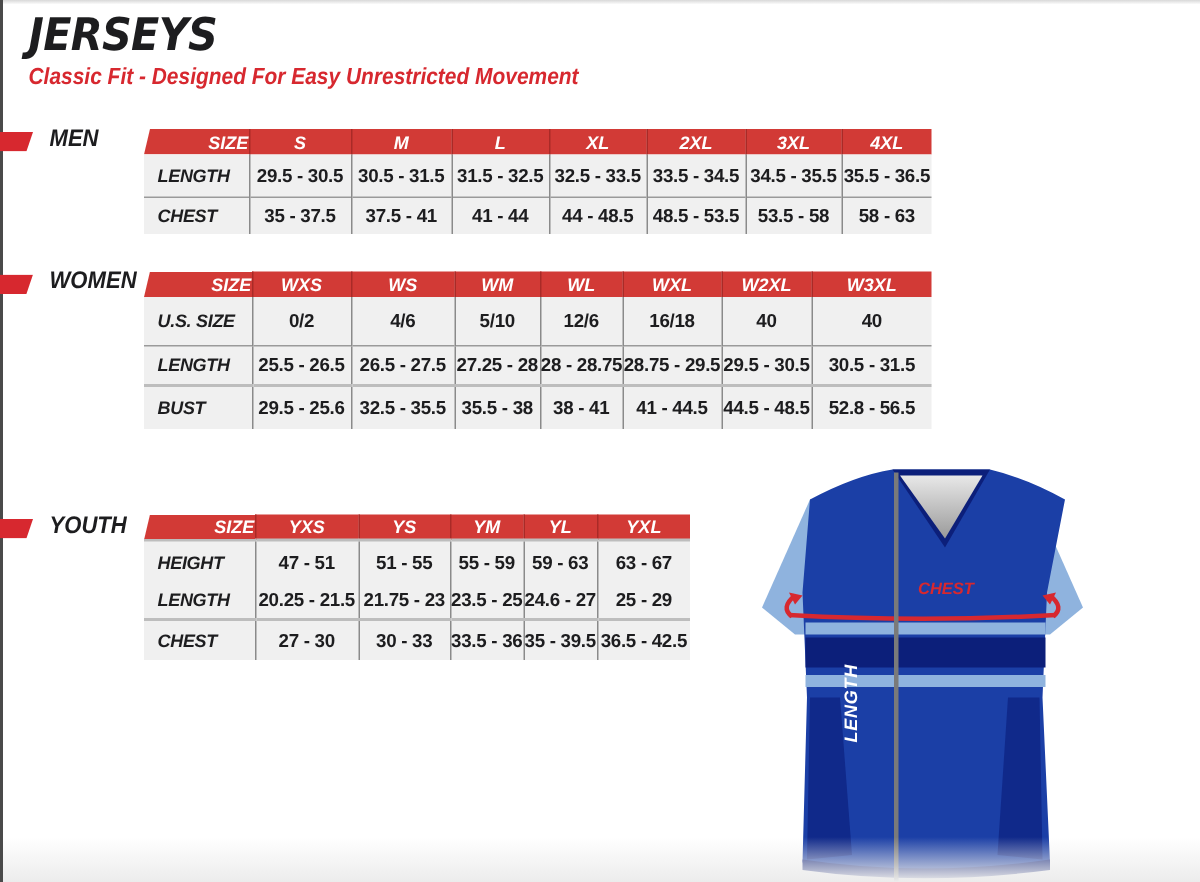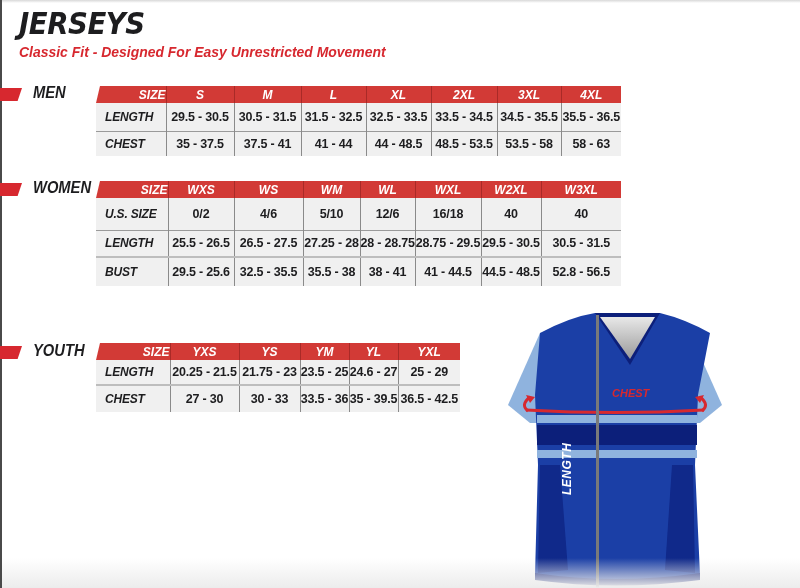"HEIGHT" tr.sep2 { html: none -> <tr> <td>HEIGHT</td> <td>47 - 51</td> <td>51 - 55</td> <td>55 - 59</td> <td>59 - 63</td> <td>63 - 67</td> </tr> }
